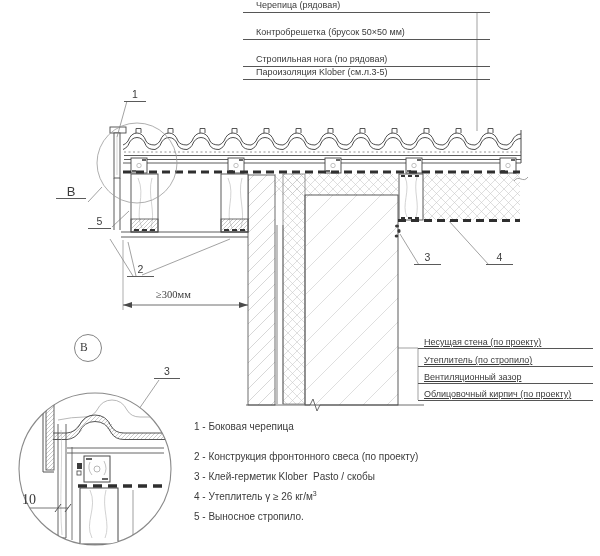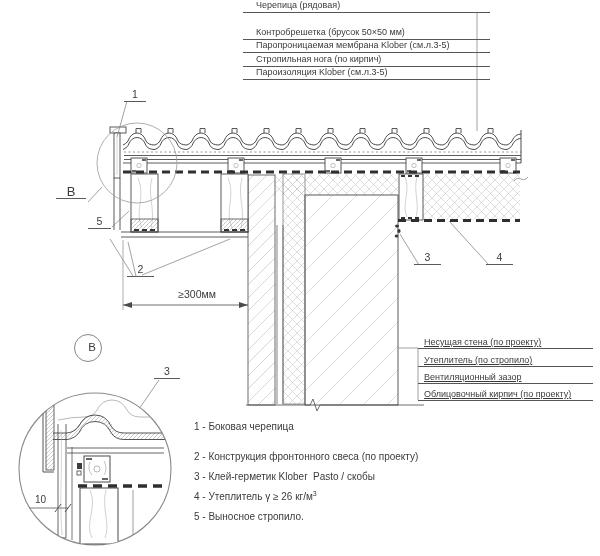"Паропроницаемая мембрана Klober" div.crow { html: <div><span>Паропроницаемая мембрана Klober (см.л.3-5)</span></div> -> none }
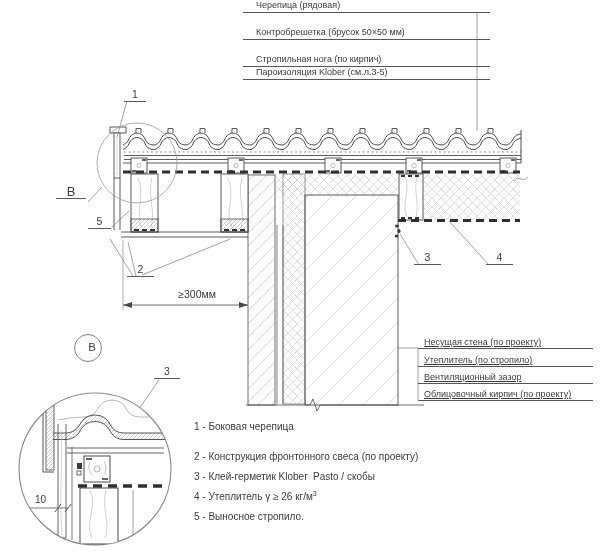"Стропильная нога (по кирпич)" span { text: кирпич -> рядовая }
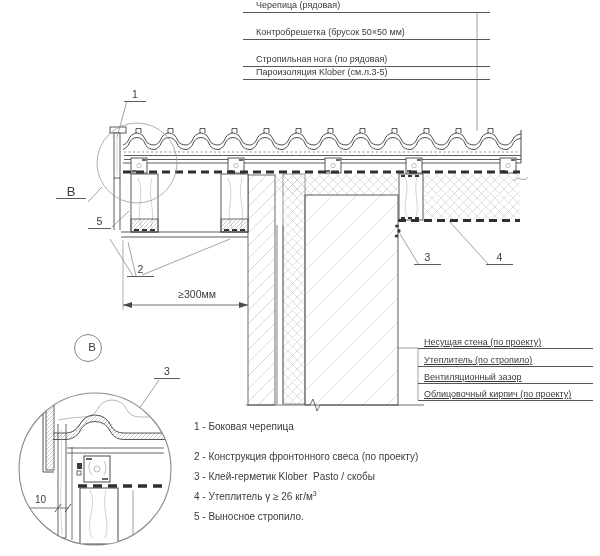"≥300мм" .plain { font-family: none -> Liberation Serif, serif; text-align: right -> left }
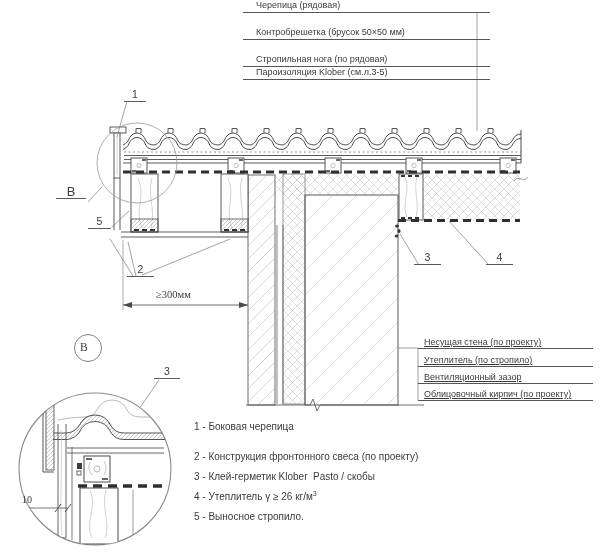"10" span.plain { font-size: 10px -> 14px }
